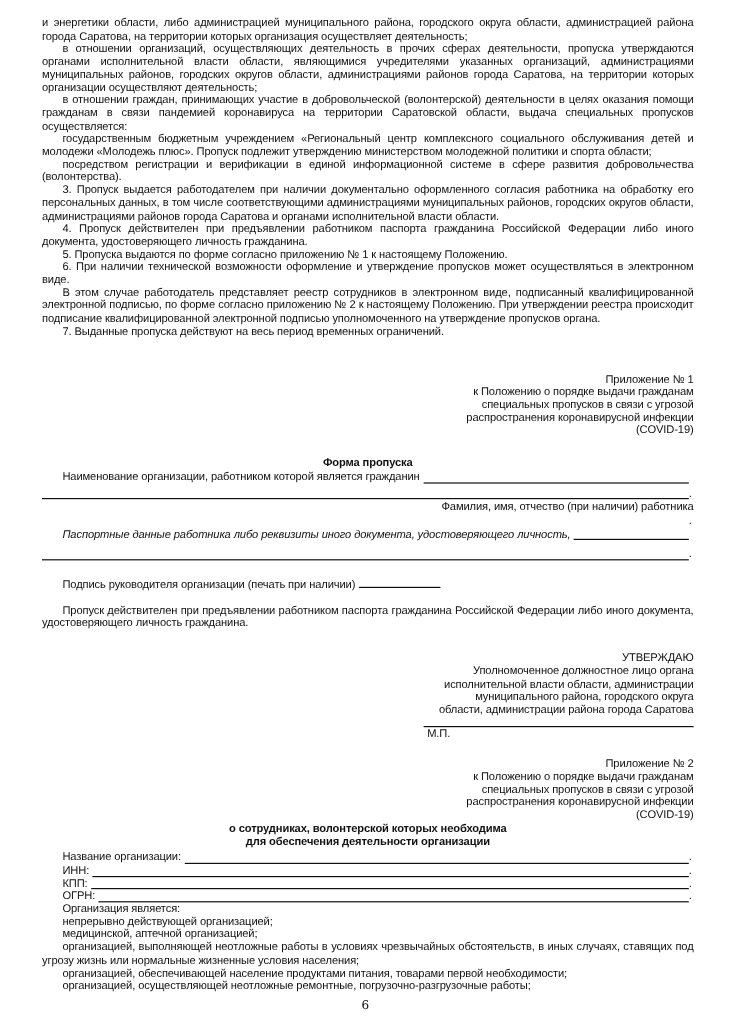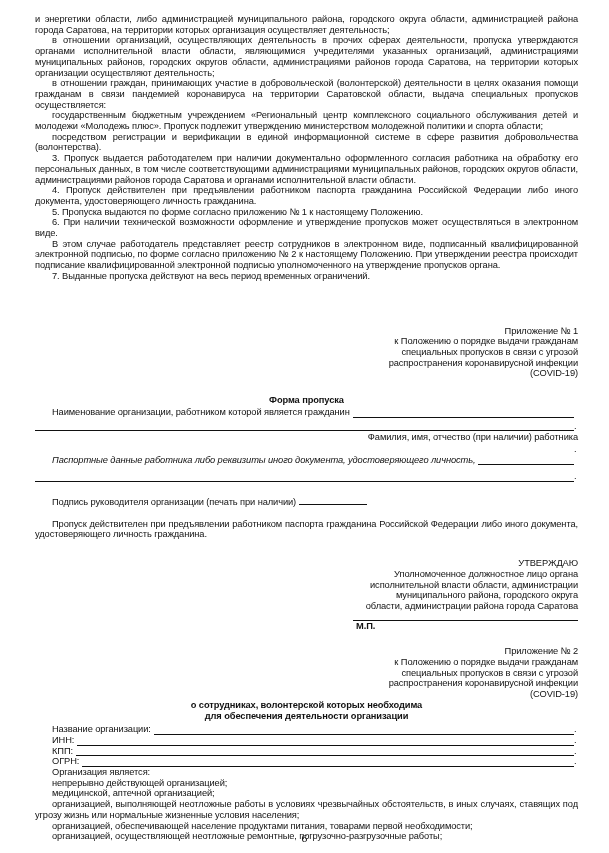"Приложение № 1" div.right-block { margin-top: 44px -> 29px }
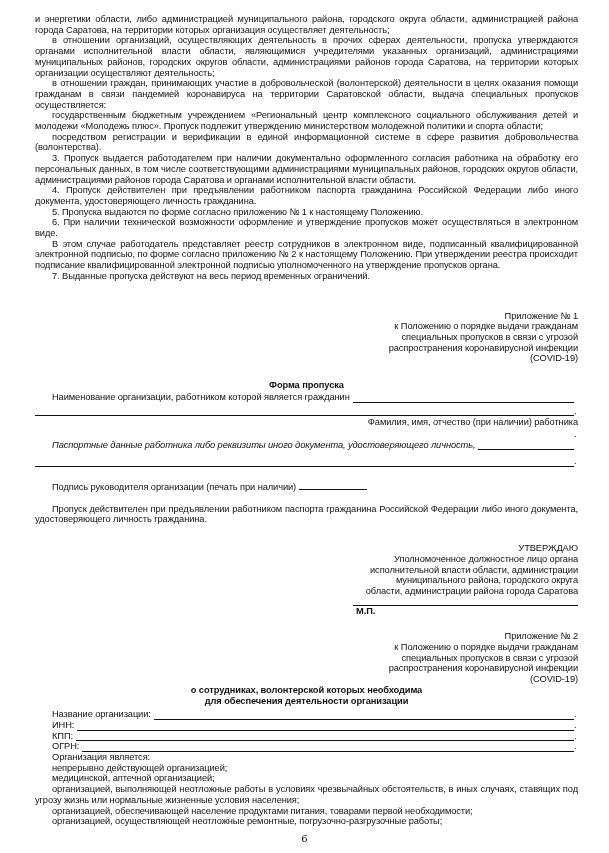"М.П." div { font-weight: bold -> none }
